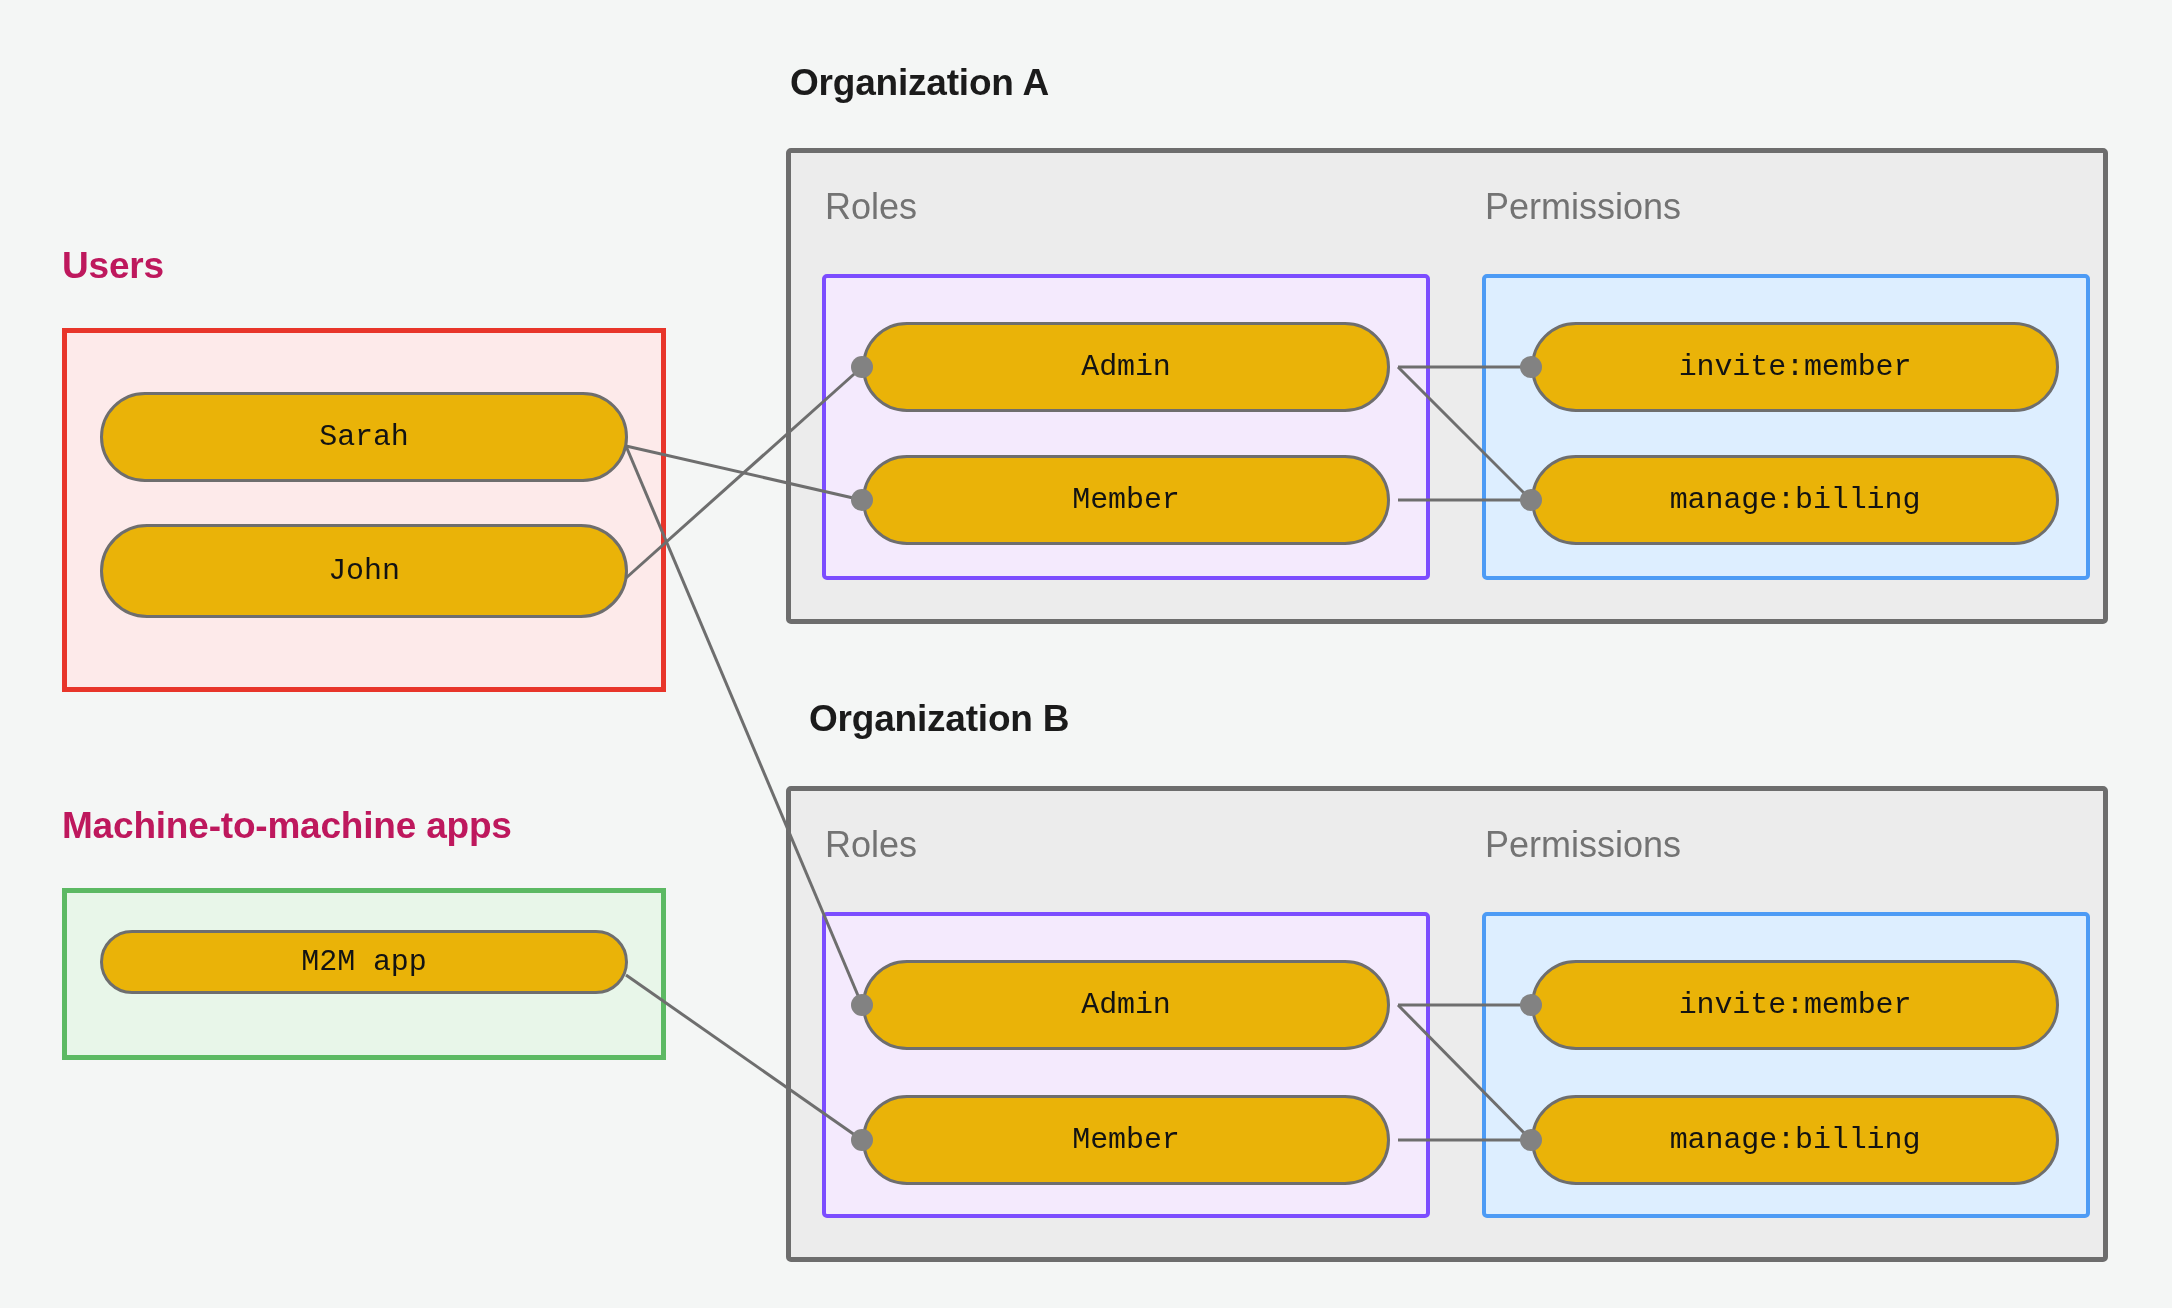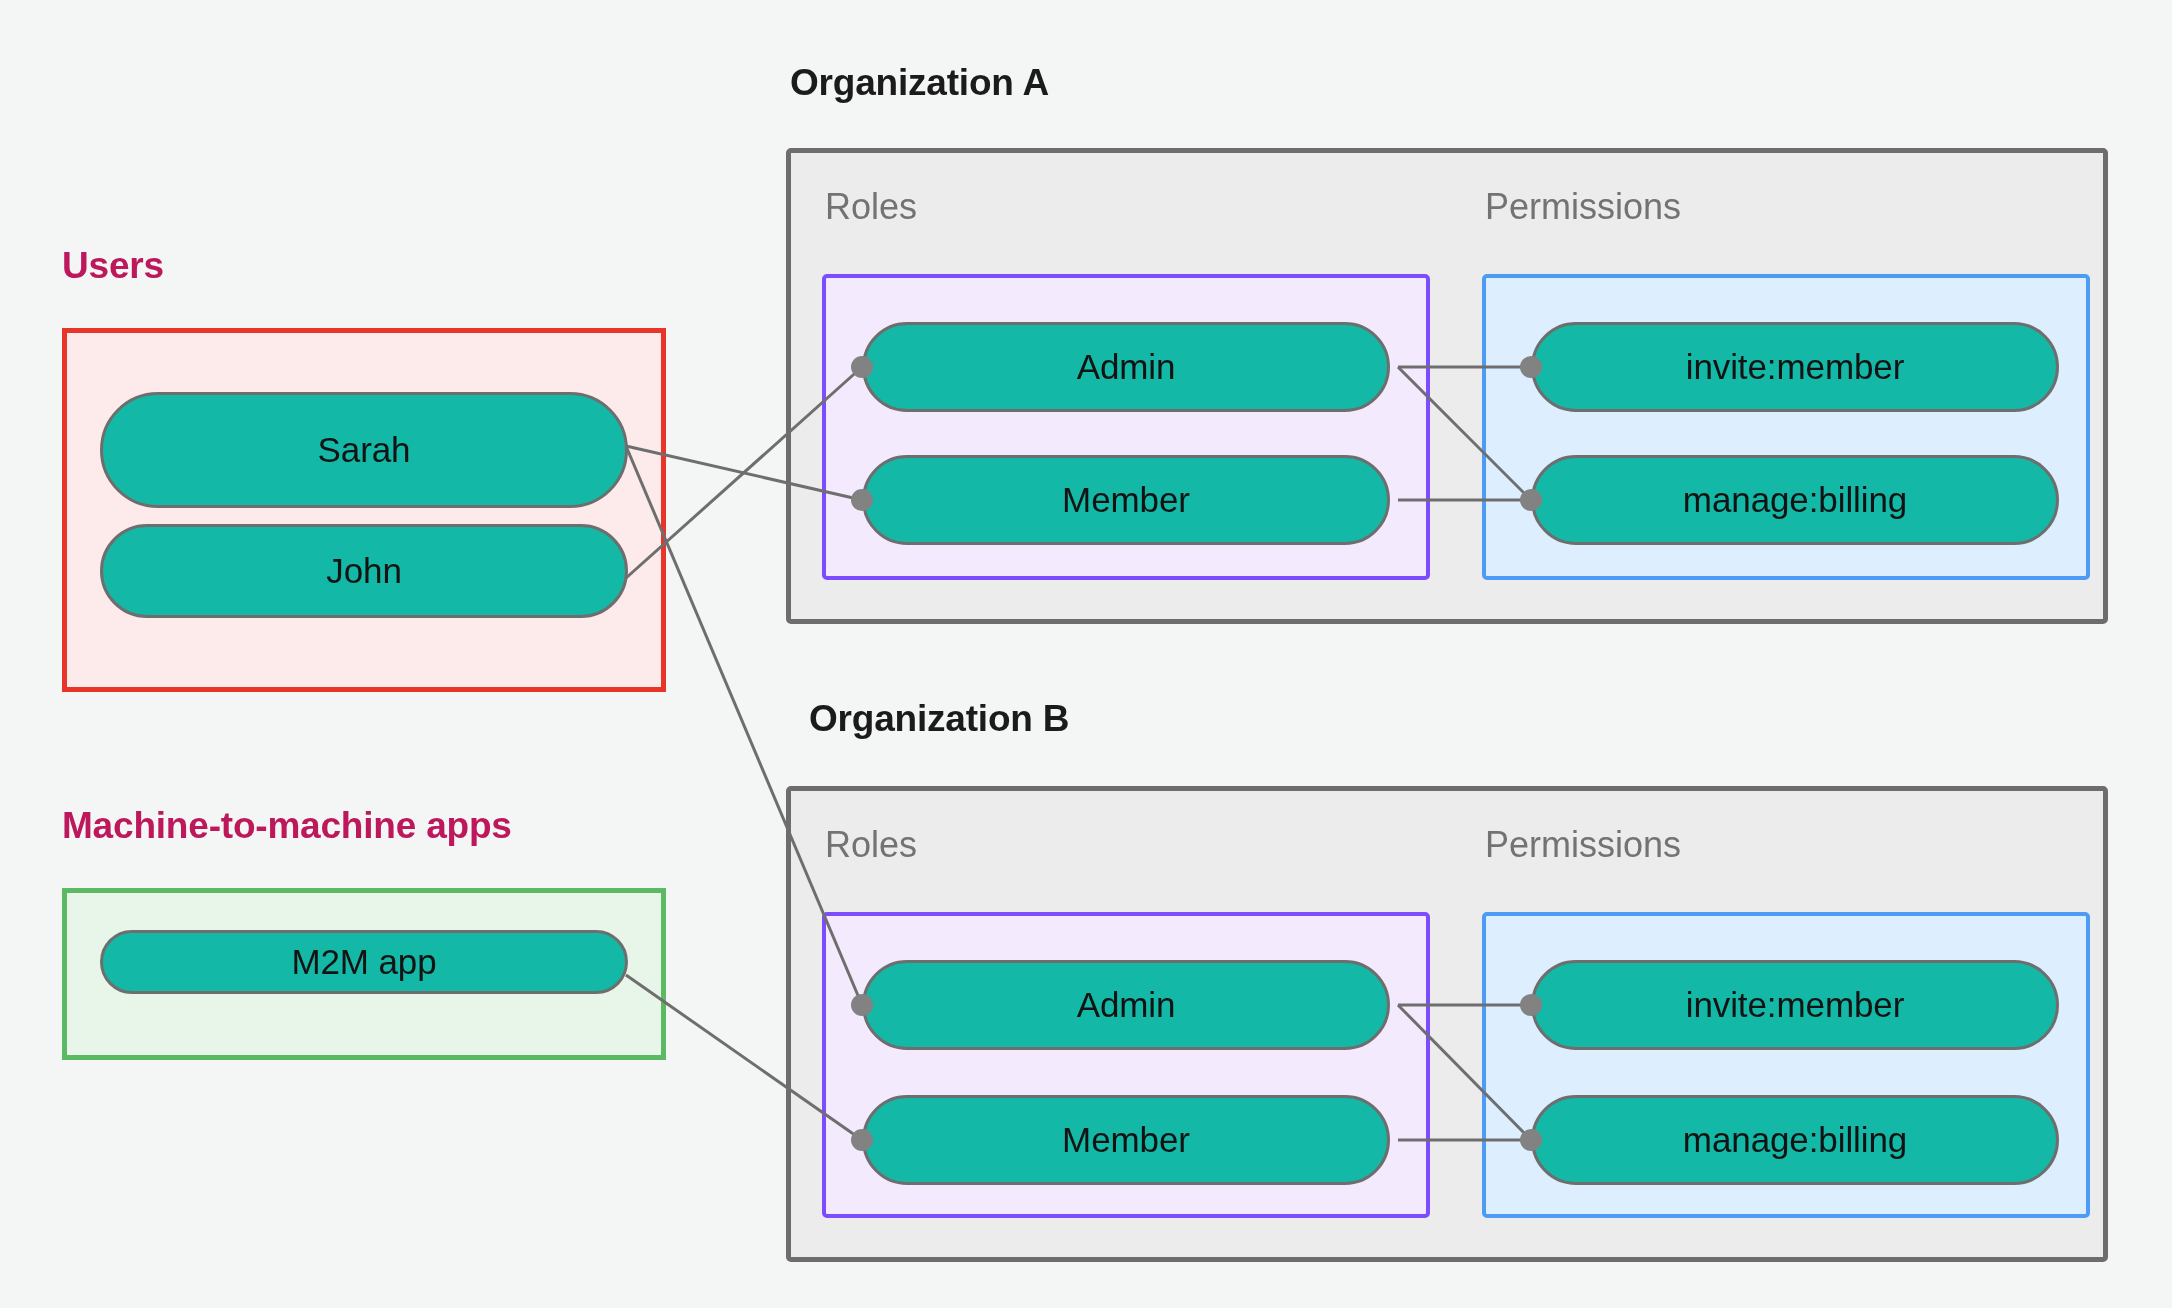"Admin" .pill { background: #14b8a6 -> #eab308; font-family: none -> Liberation Mono, monospace; font-size: 35px -> 30px }
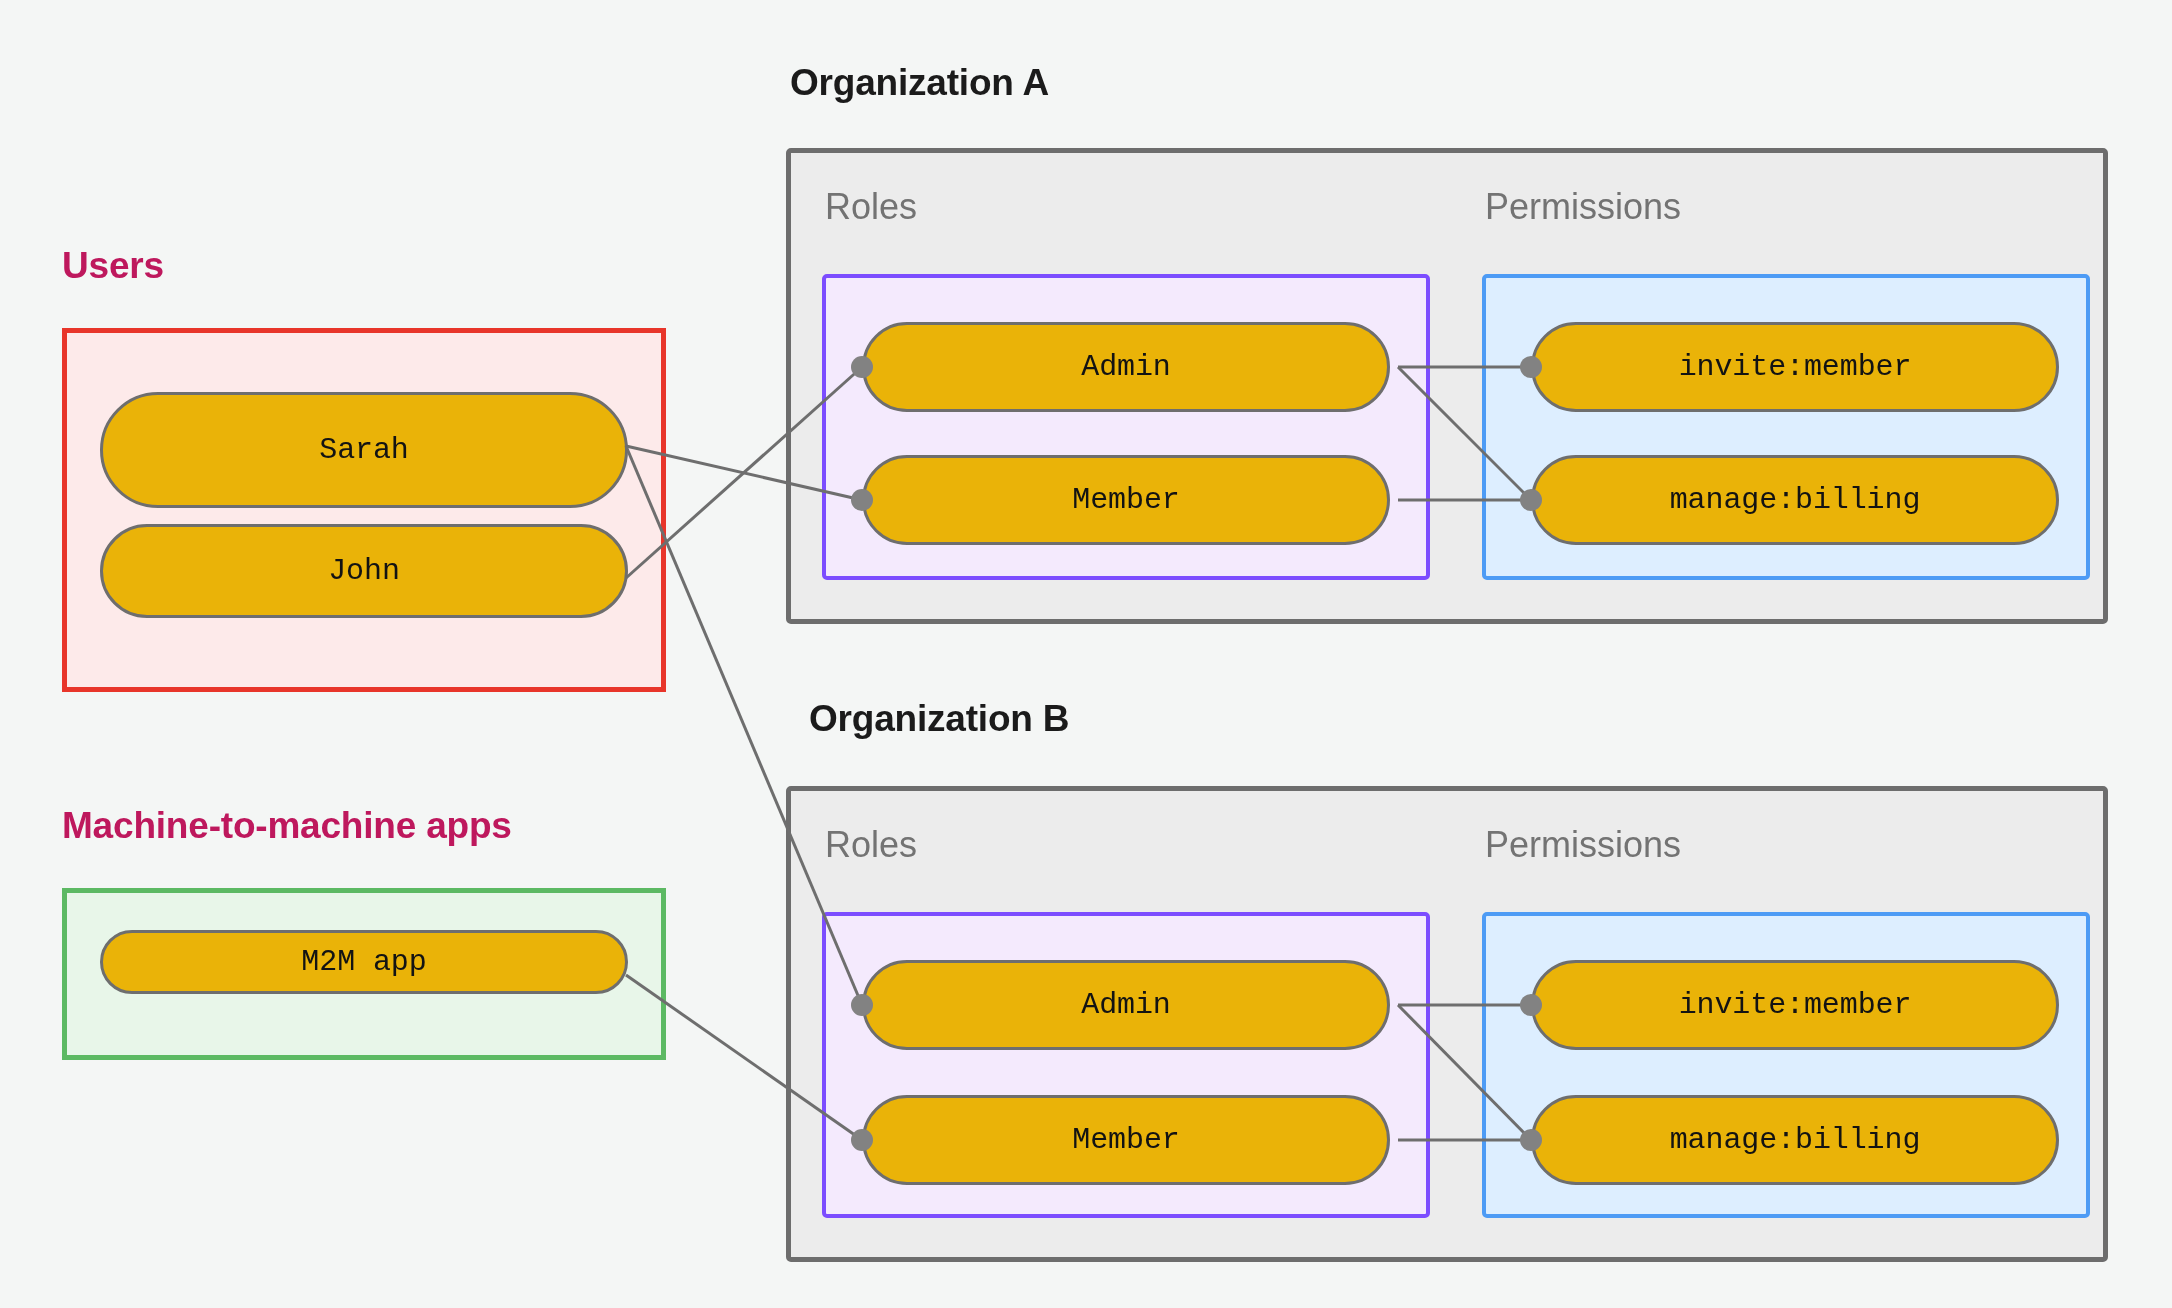"Sarah" div.pill { height: 116px -> 90px }
